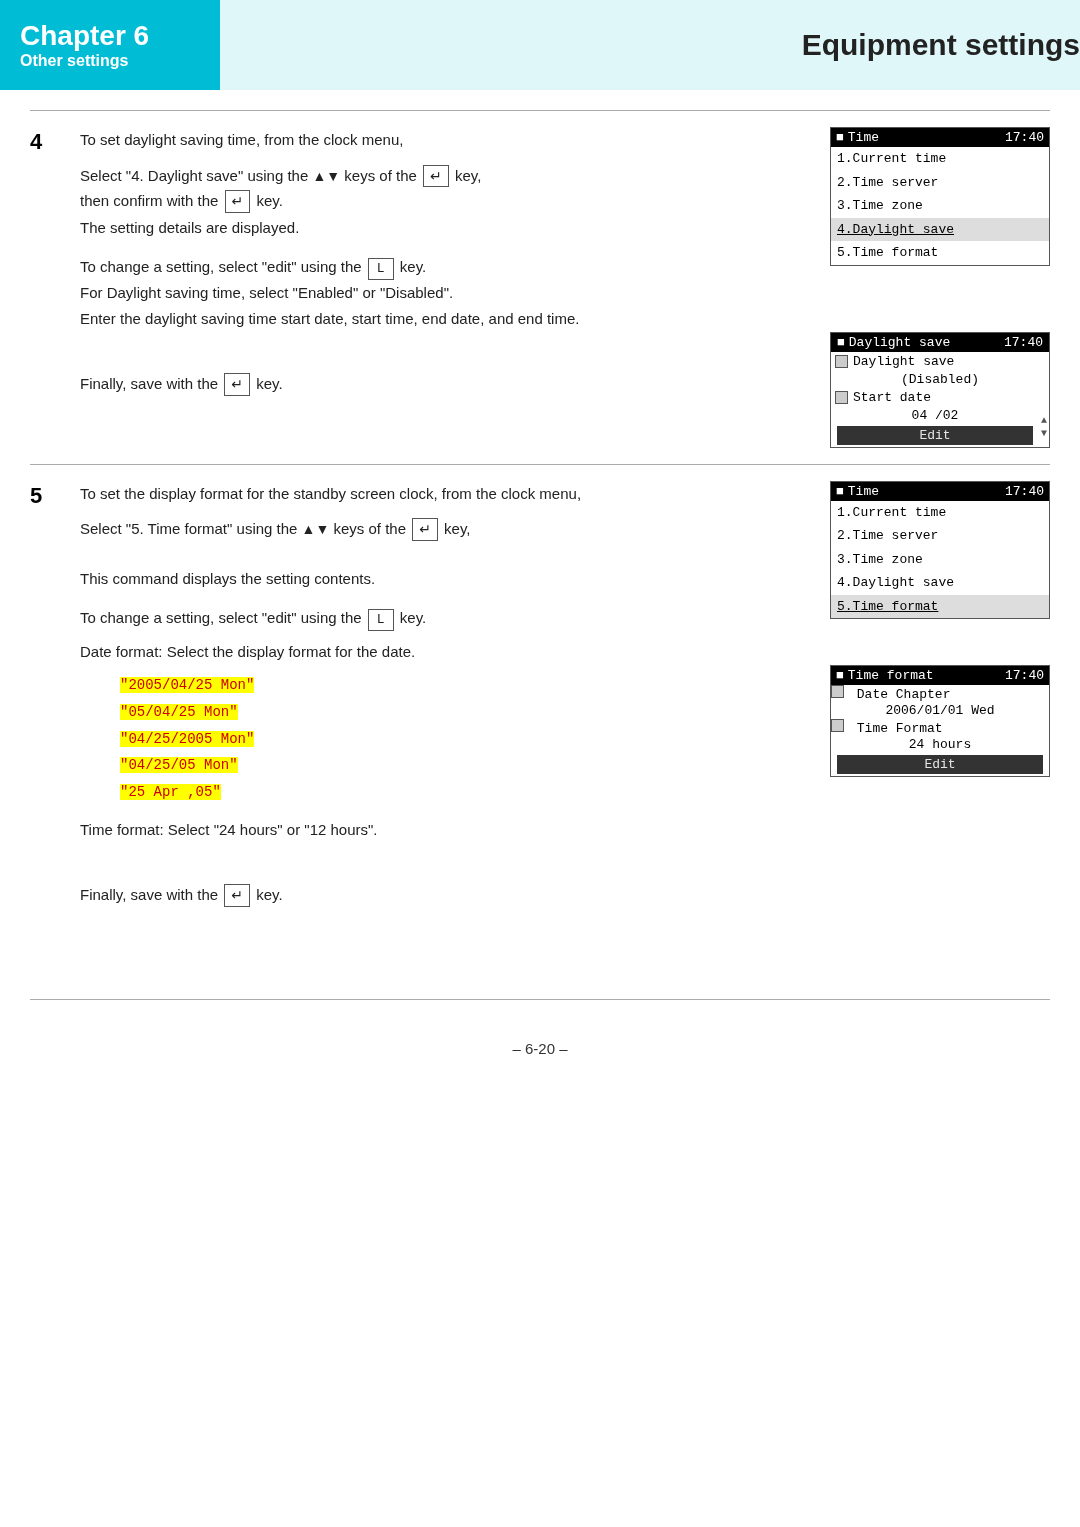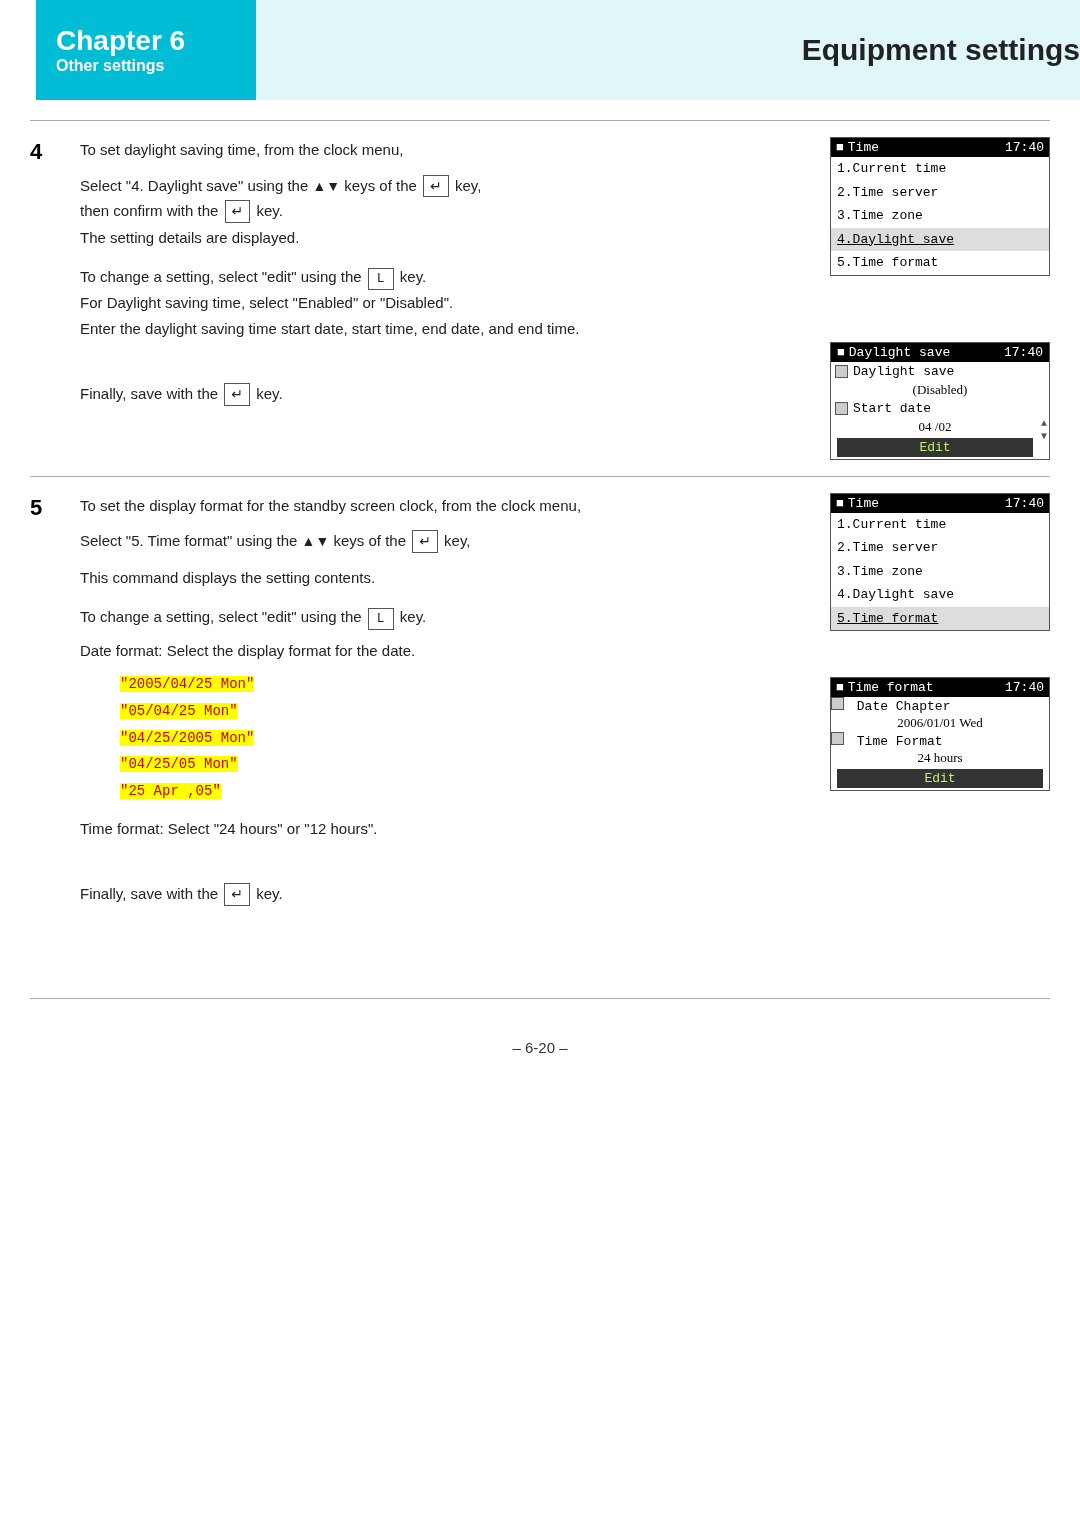"Chapter 6" .header { height: 100px -> 90px; margin-left: 36px -> none }
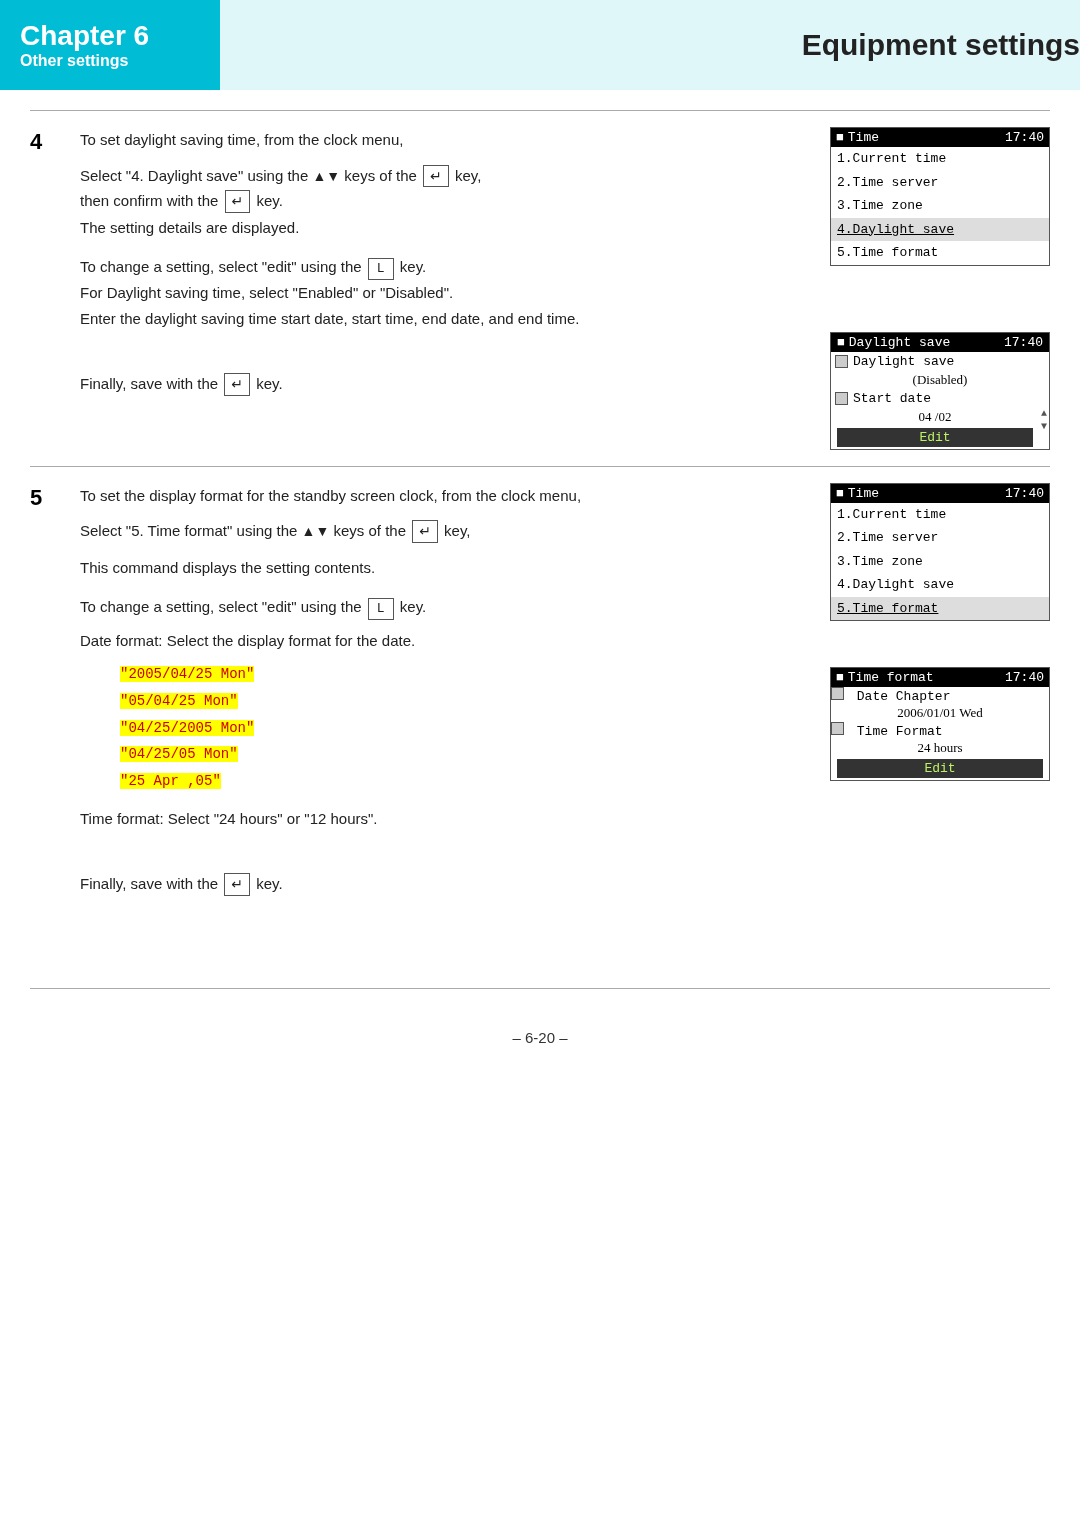"(Disabled)" .ds-val { font-family: Liberation Serif, serif -> Liberation Mono, monospace }
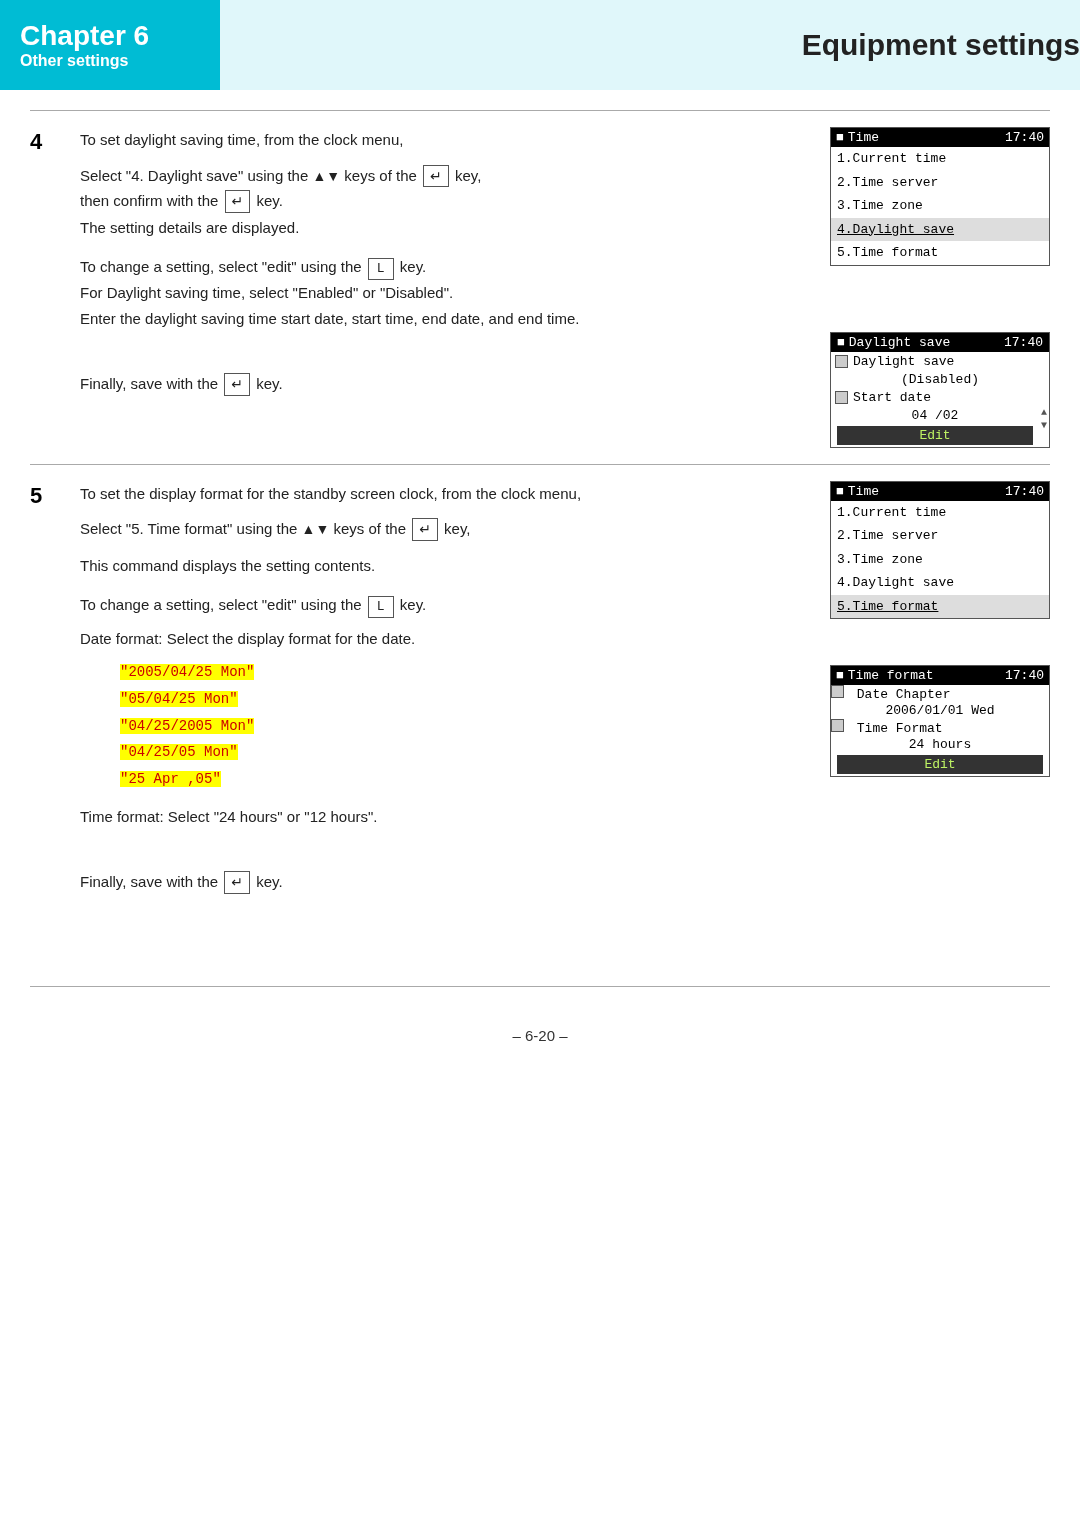"04 /02" div { align-items: flex-start -> center }
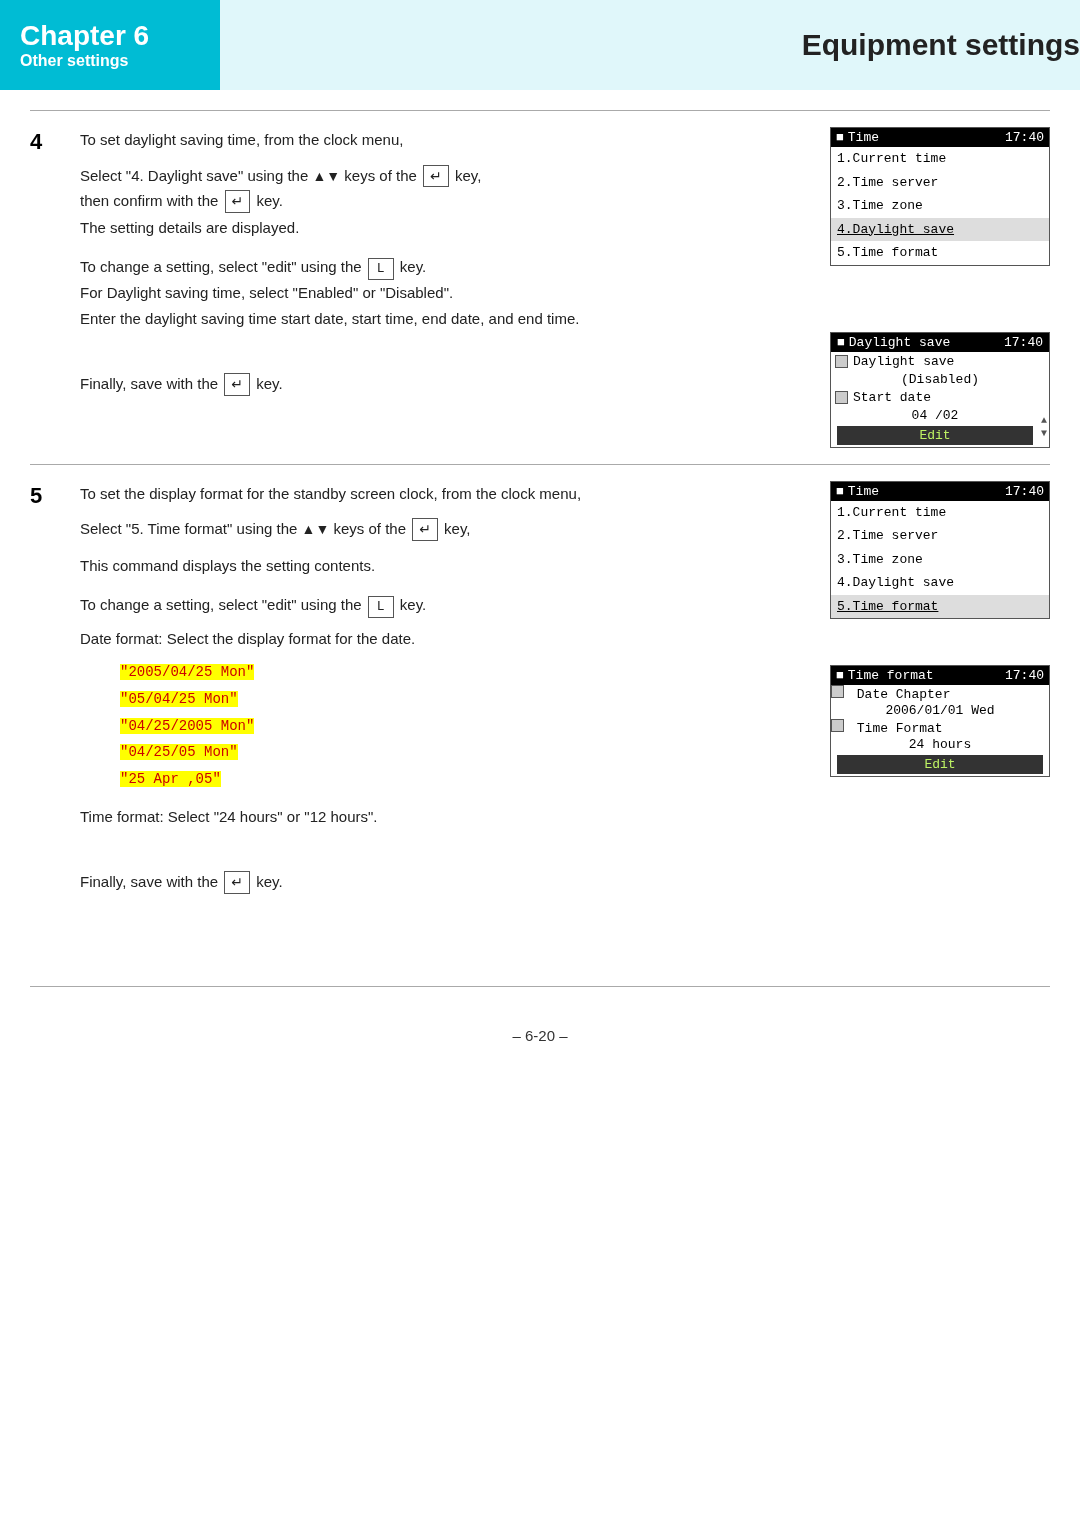"Edit" .edit-btn { color: #bef264 -> #e5e5e5 }
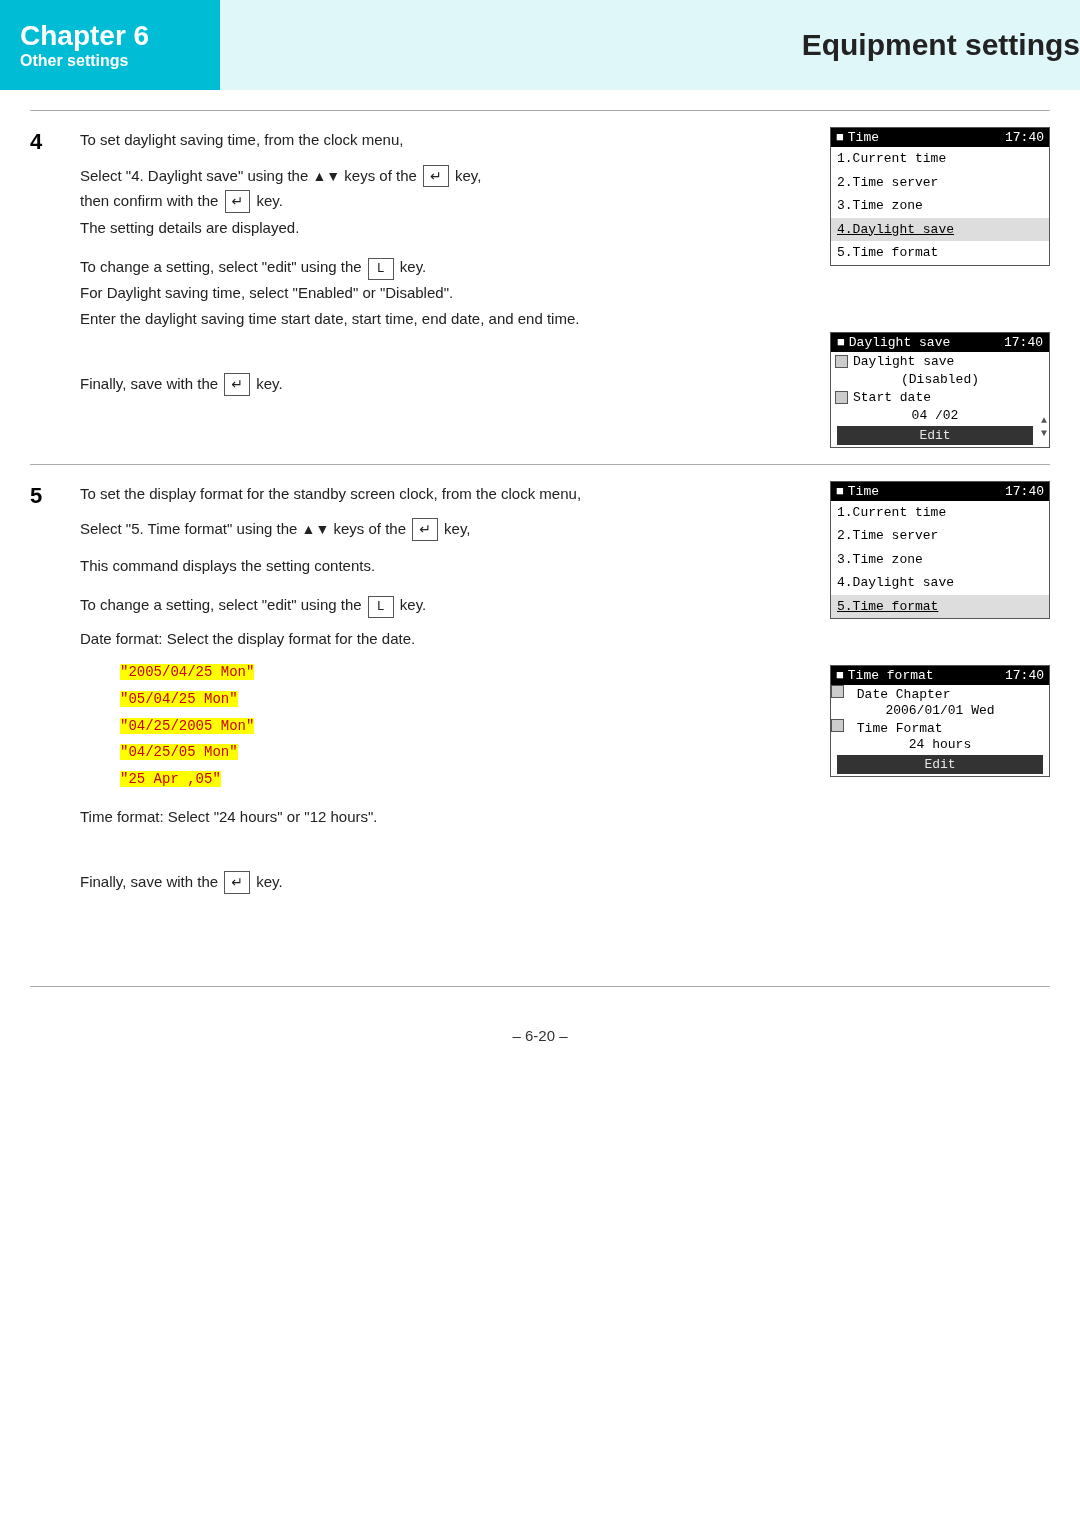"This command displays the setting" p { margin-top: 11px -> 24px }
